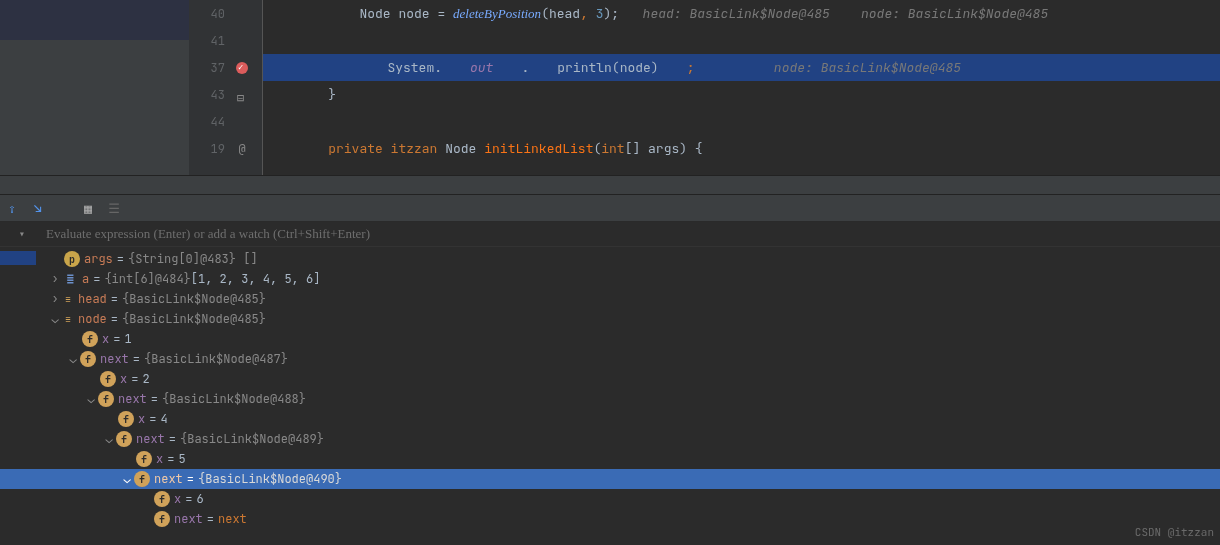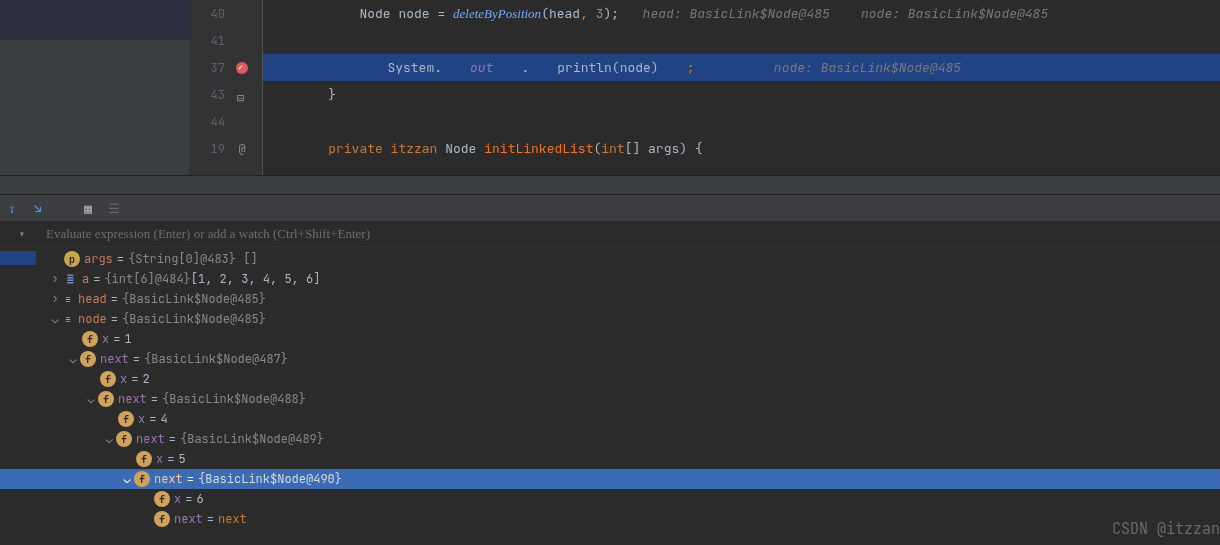"CSDN @itzzan" .watermark { font-size: 15px -> 11px; right: 0 -> 6px }
